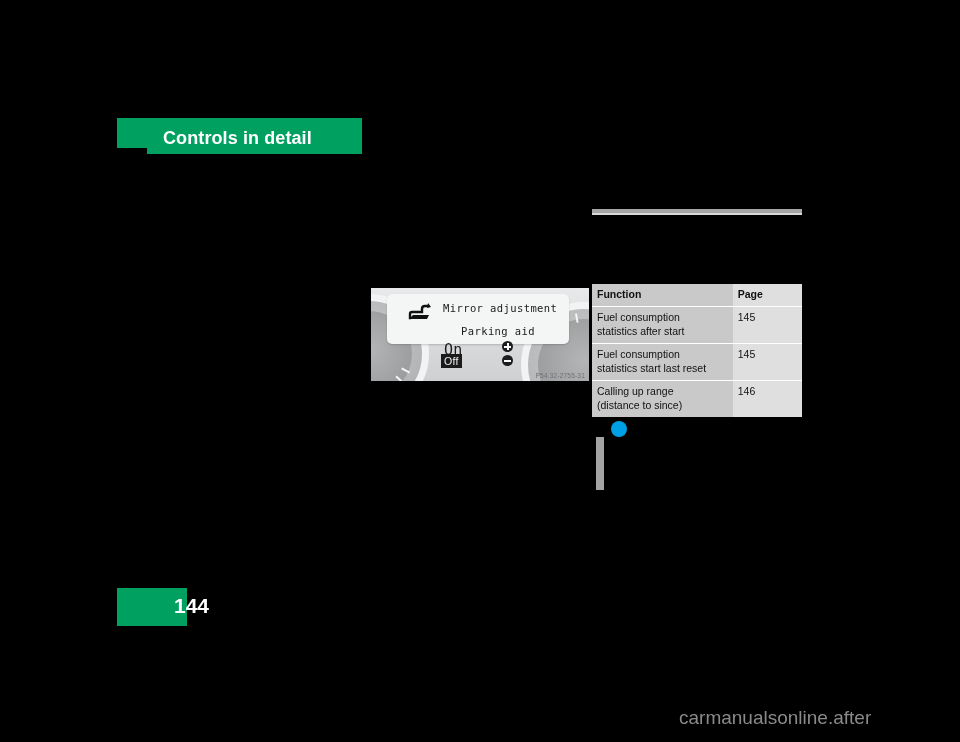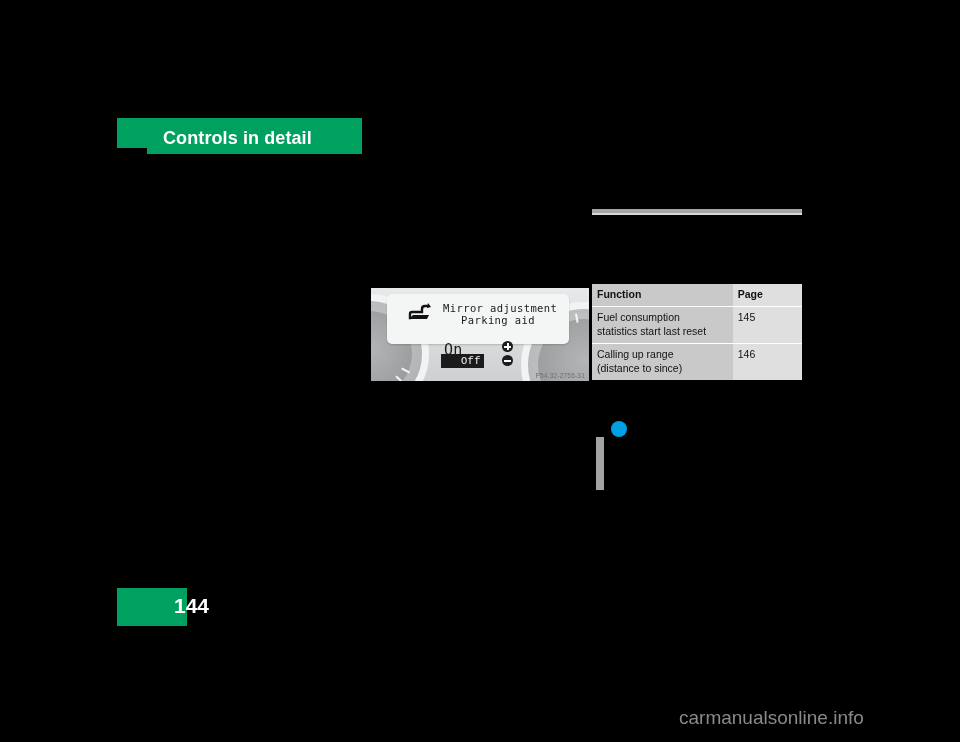"Fuel consumption statistics after start" tr { html: none -> <tr> <td>Fuel consumption statistics after start</td> <td>145</td> </tr> }
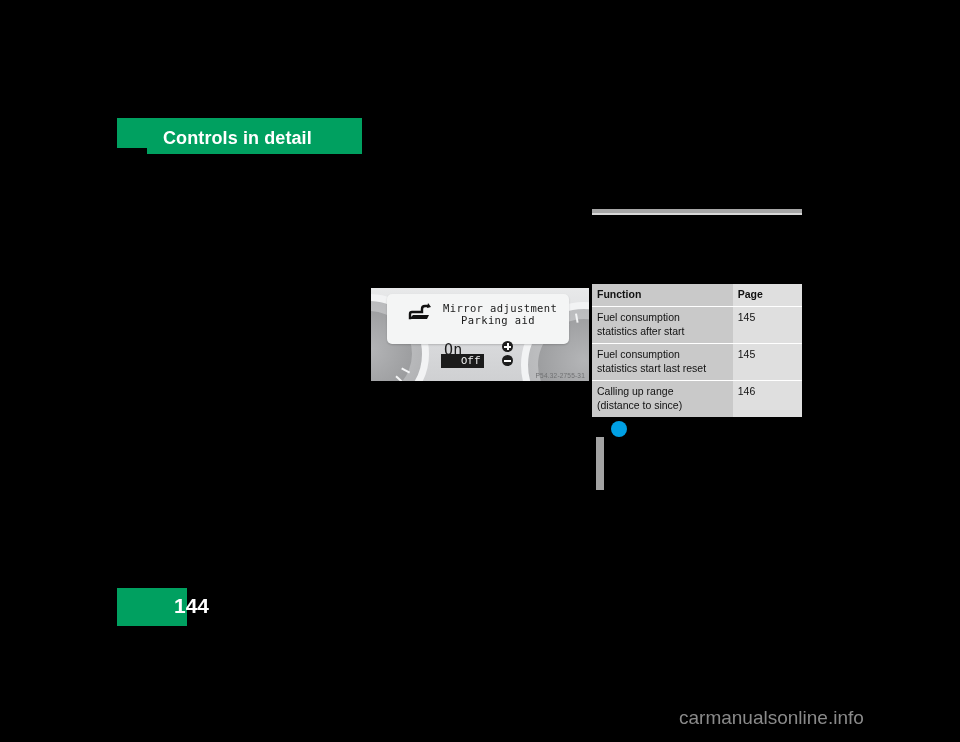"Parking aid" .lcd-line2 { top: 20px -> 31px }
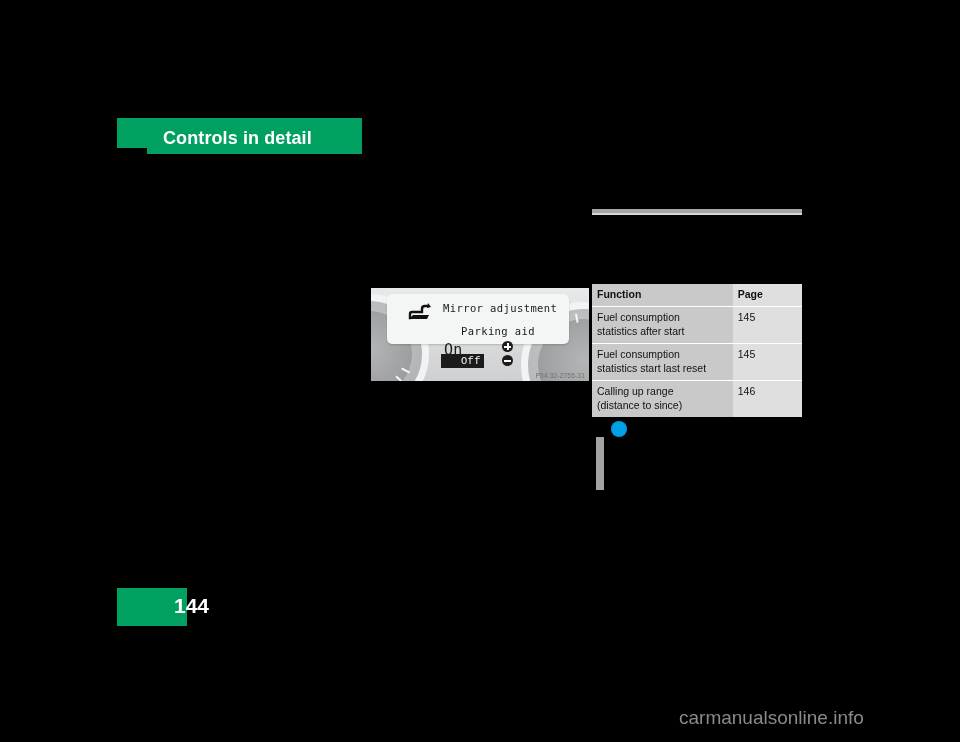"Off" .opt-off { font-family: Liberation Mono, monospace -> Liberation Sans, sans-serif; padding: 1px 3px 1px 20px -> 1px 3px 1px 3px }
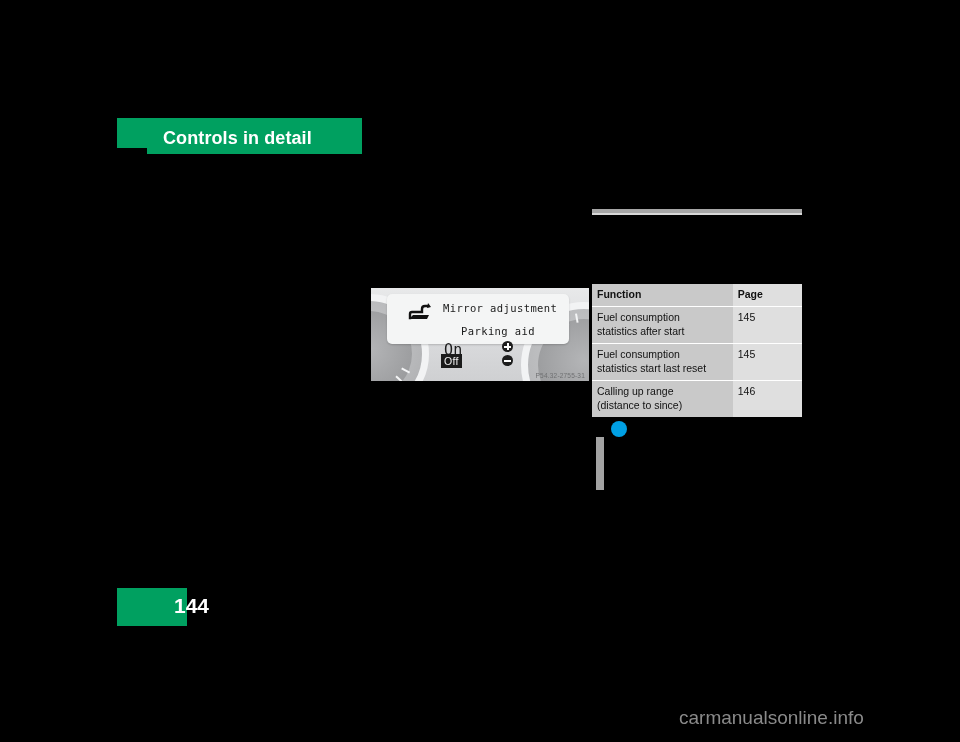"carmanualsonline.info" div.watermark { text: carmanualsonline.info -> carmanualsonline.after }
